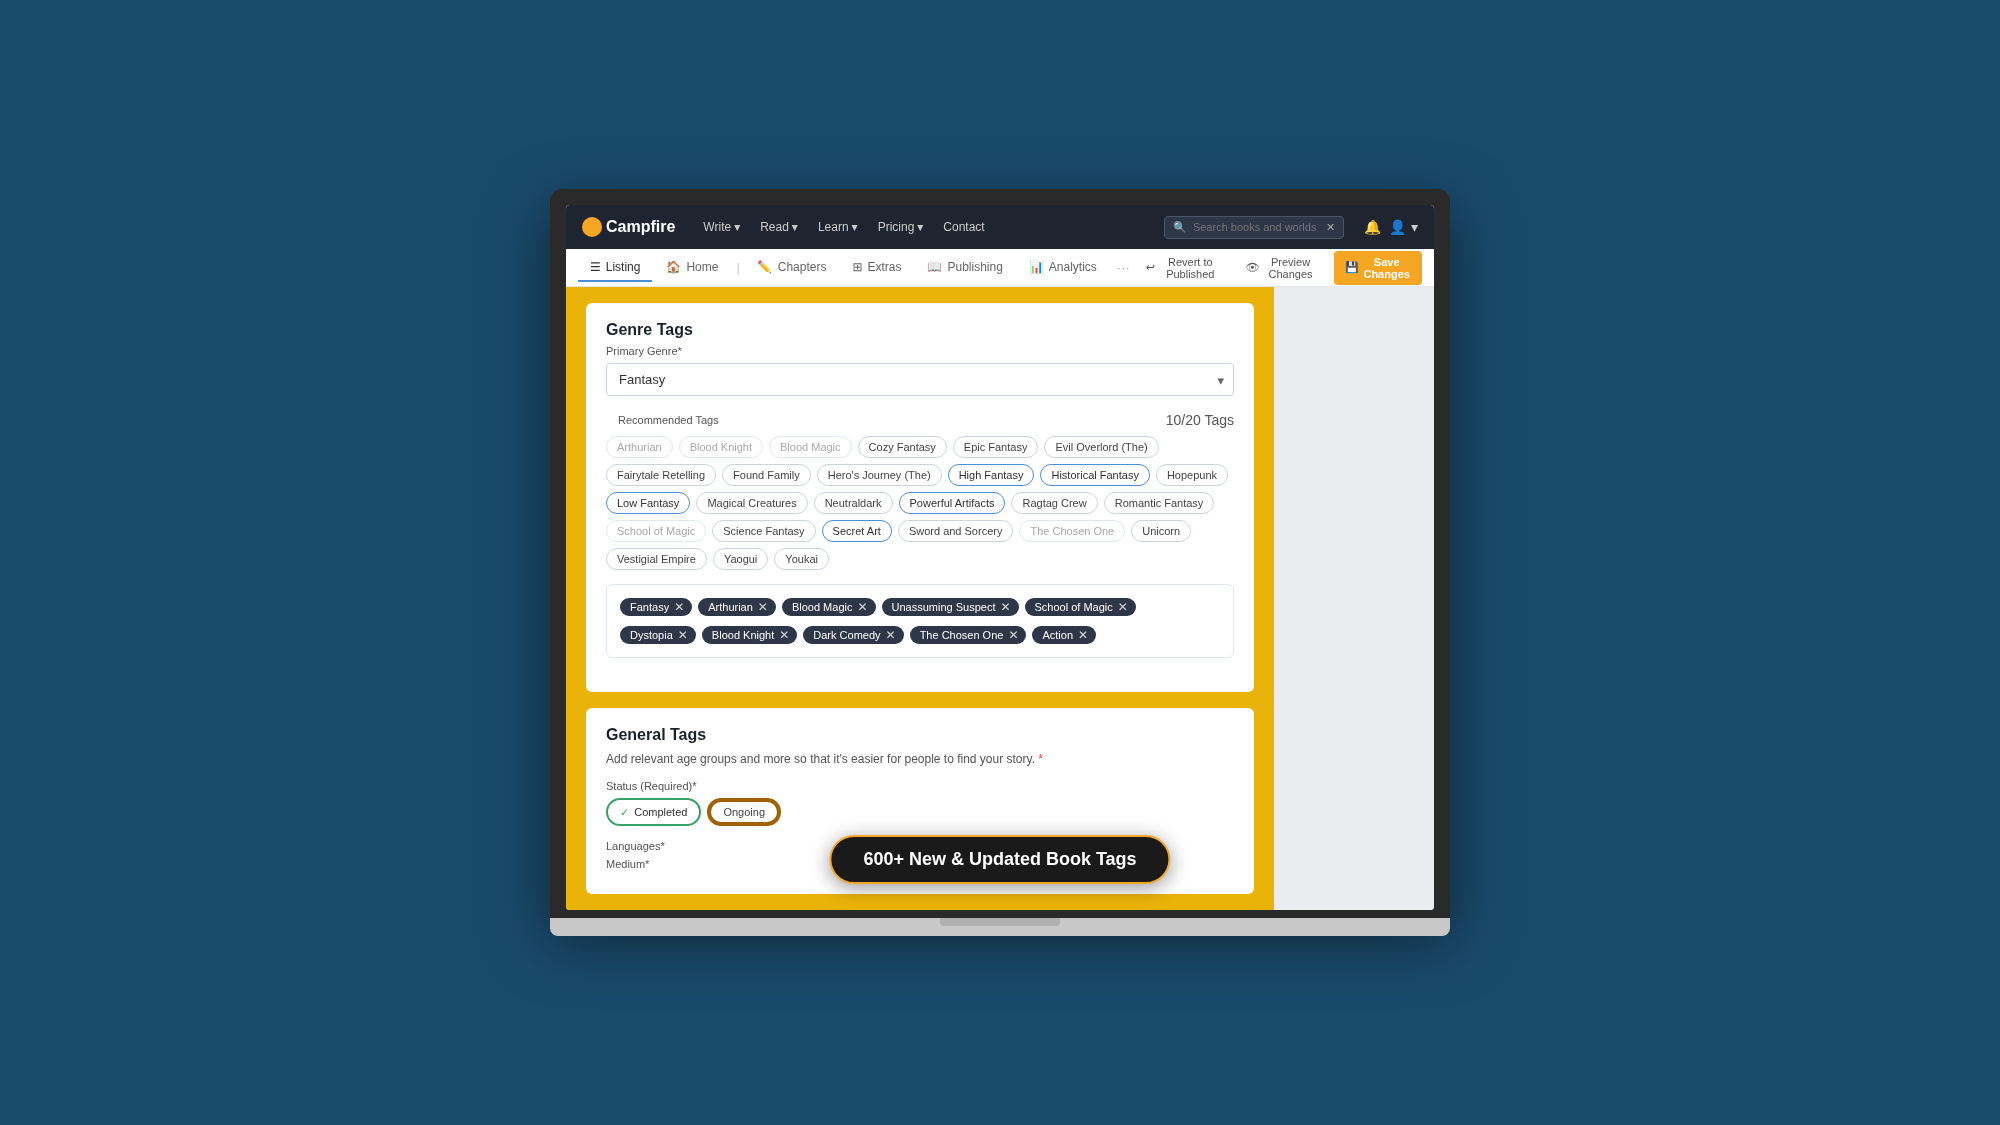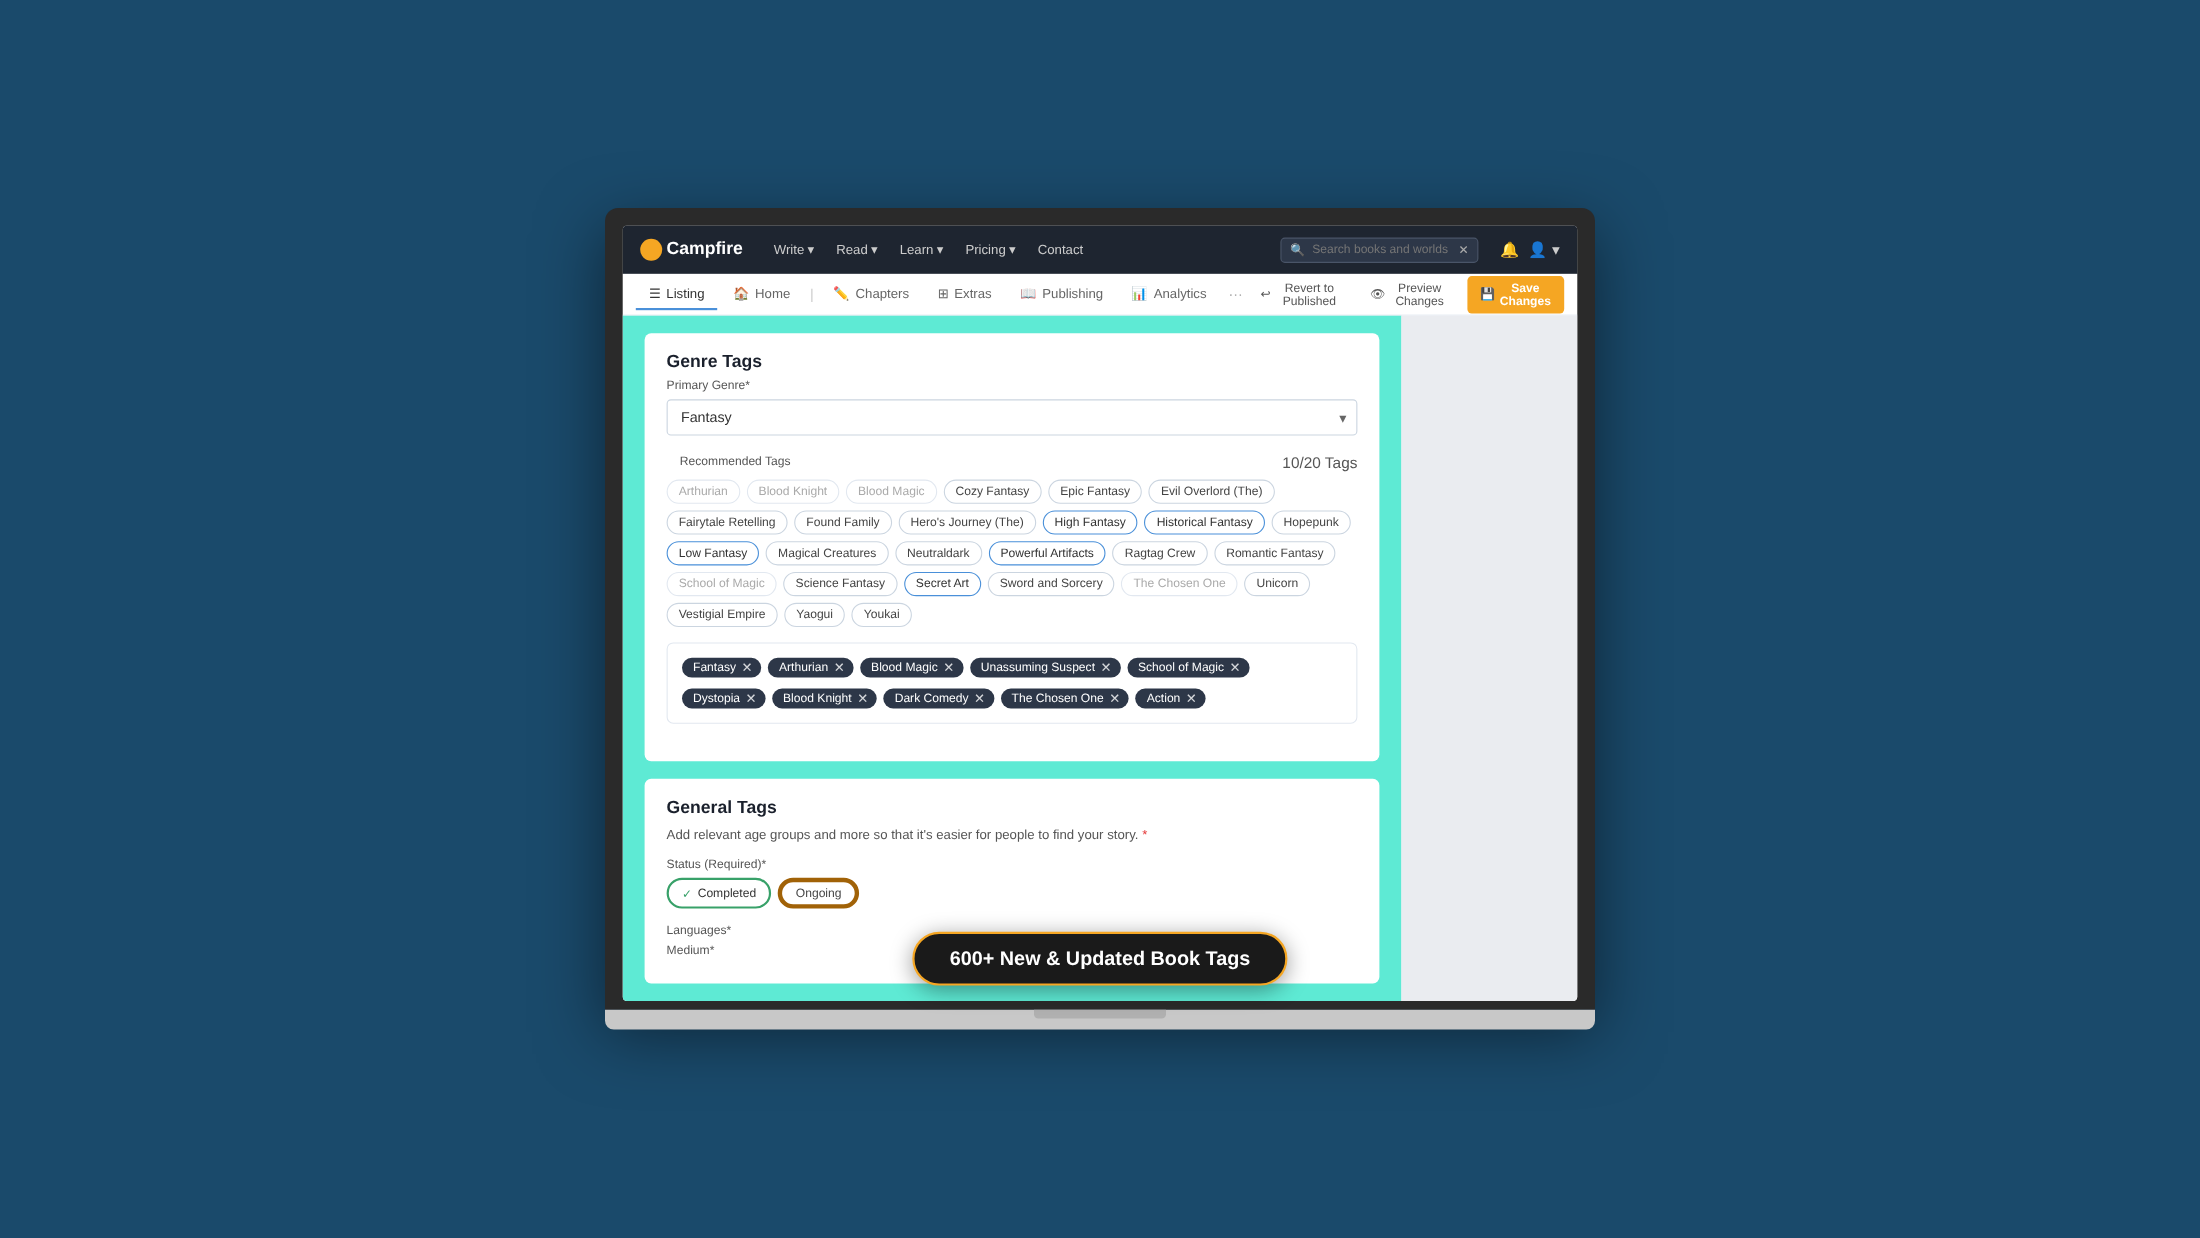"Genre Tags" div { background: #5eead4 -> #eab308 }
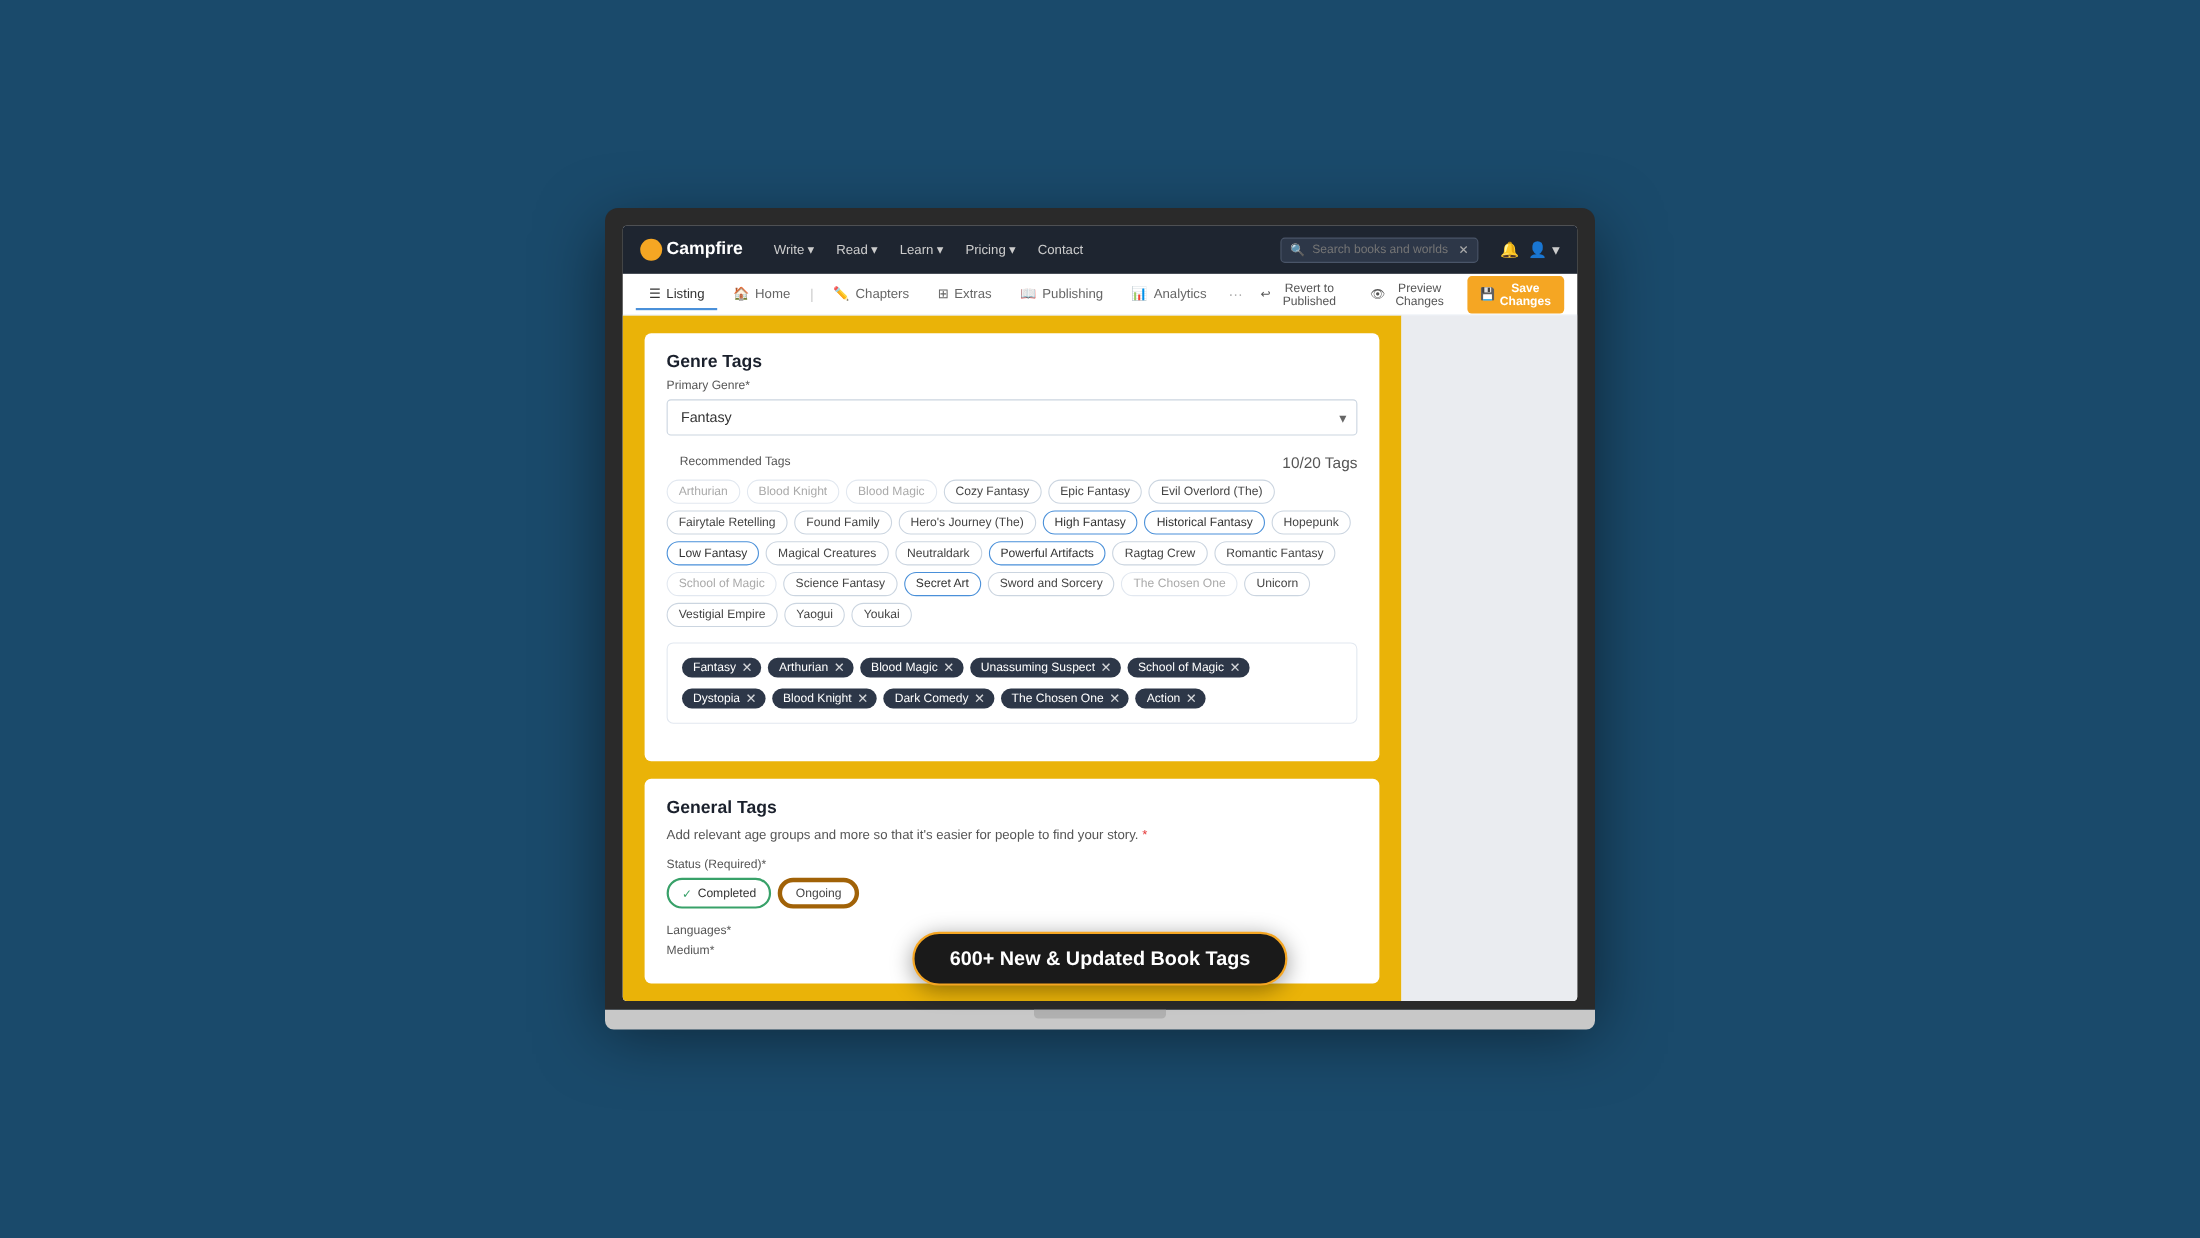"600+ New & Updated Book" .promo-banner { bottom: 40px -> 52px }
